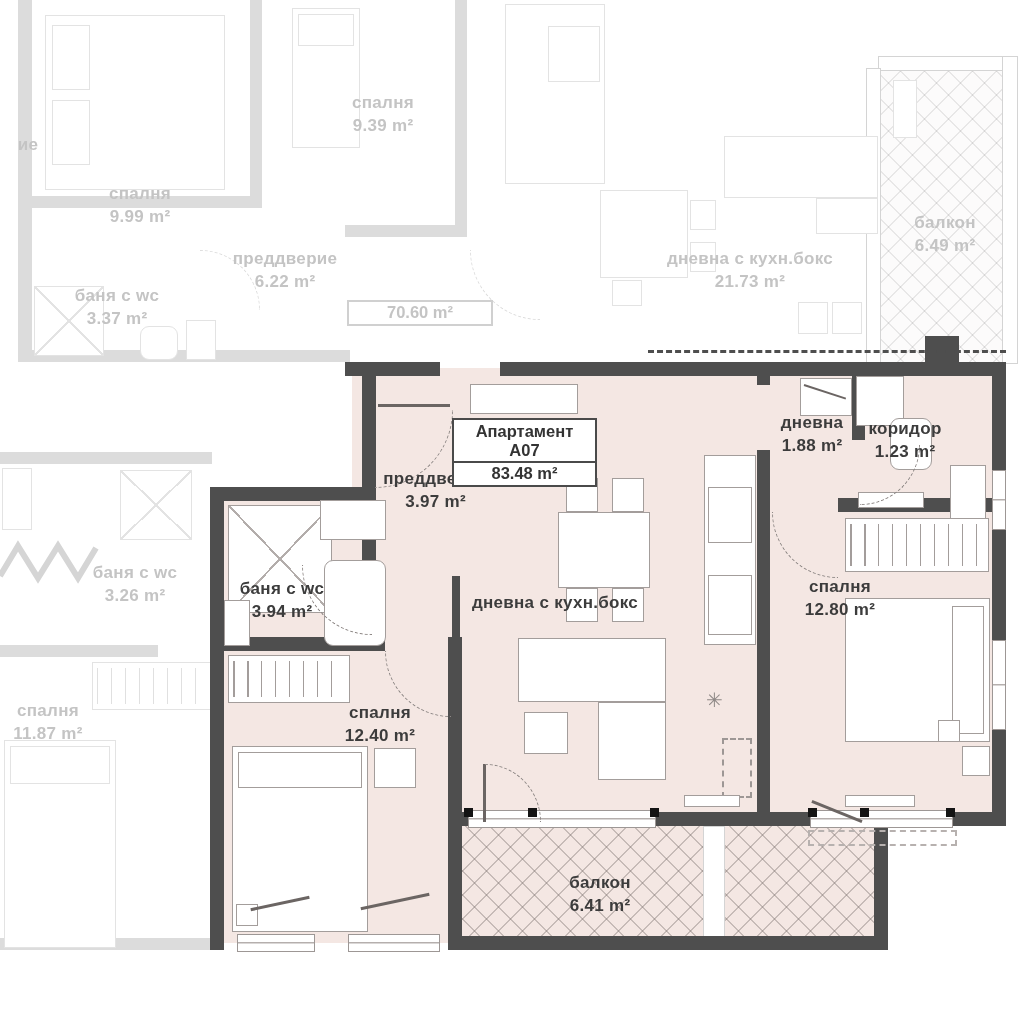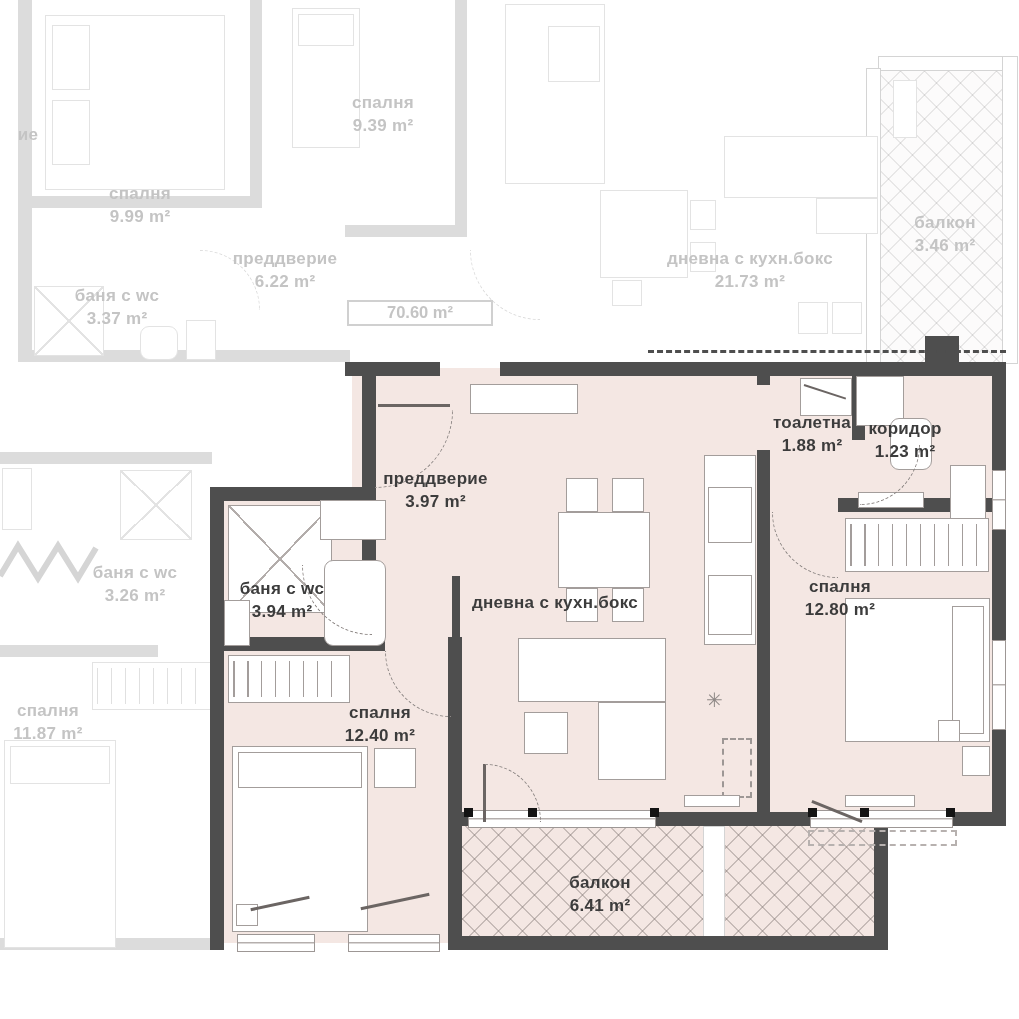"ие" div.lbl { top: 124px -> 134px }
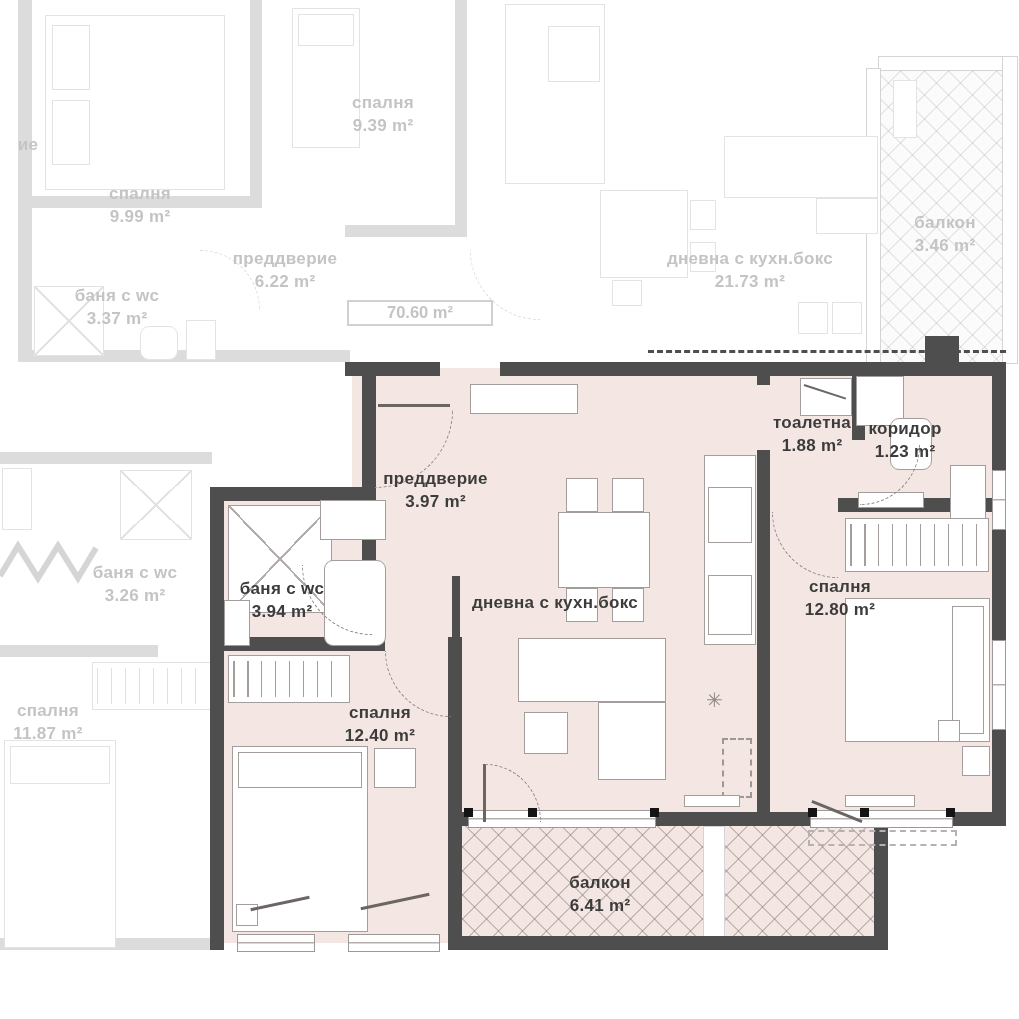"3.46 m²" span { text: 3.46 -> 6.49 }
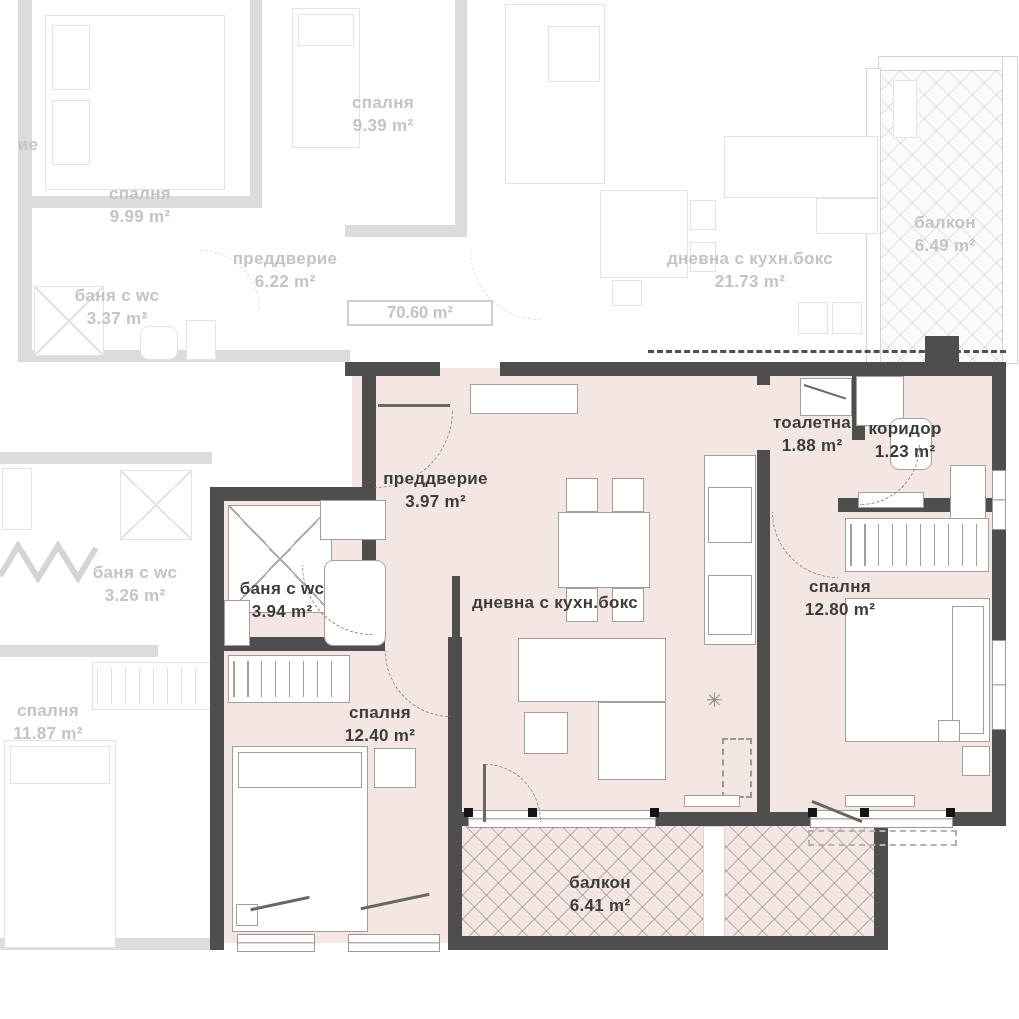"Апартамент A07" div.titlebox { html: none -> <div> <span>Апартамент A07</span> <span>83.48 m²</span> </div> }
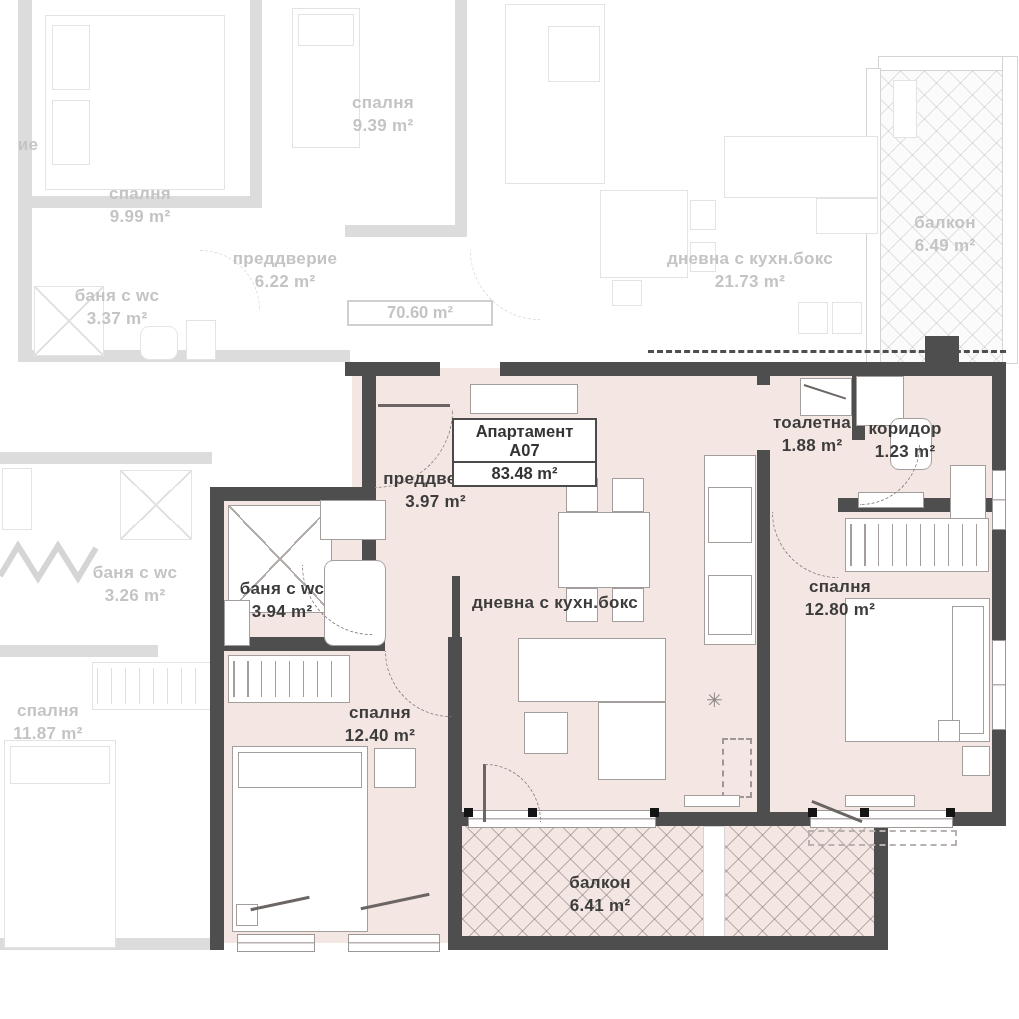"тоалетна" span { text: тоалетна -> дневна }
